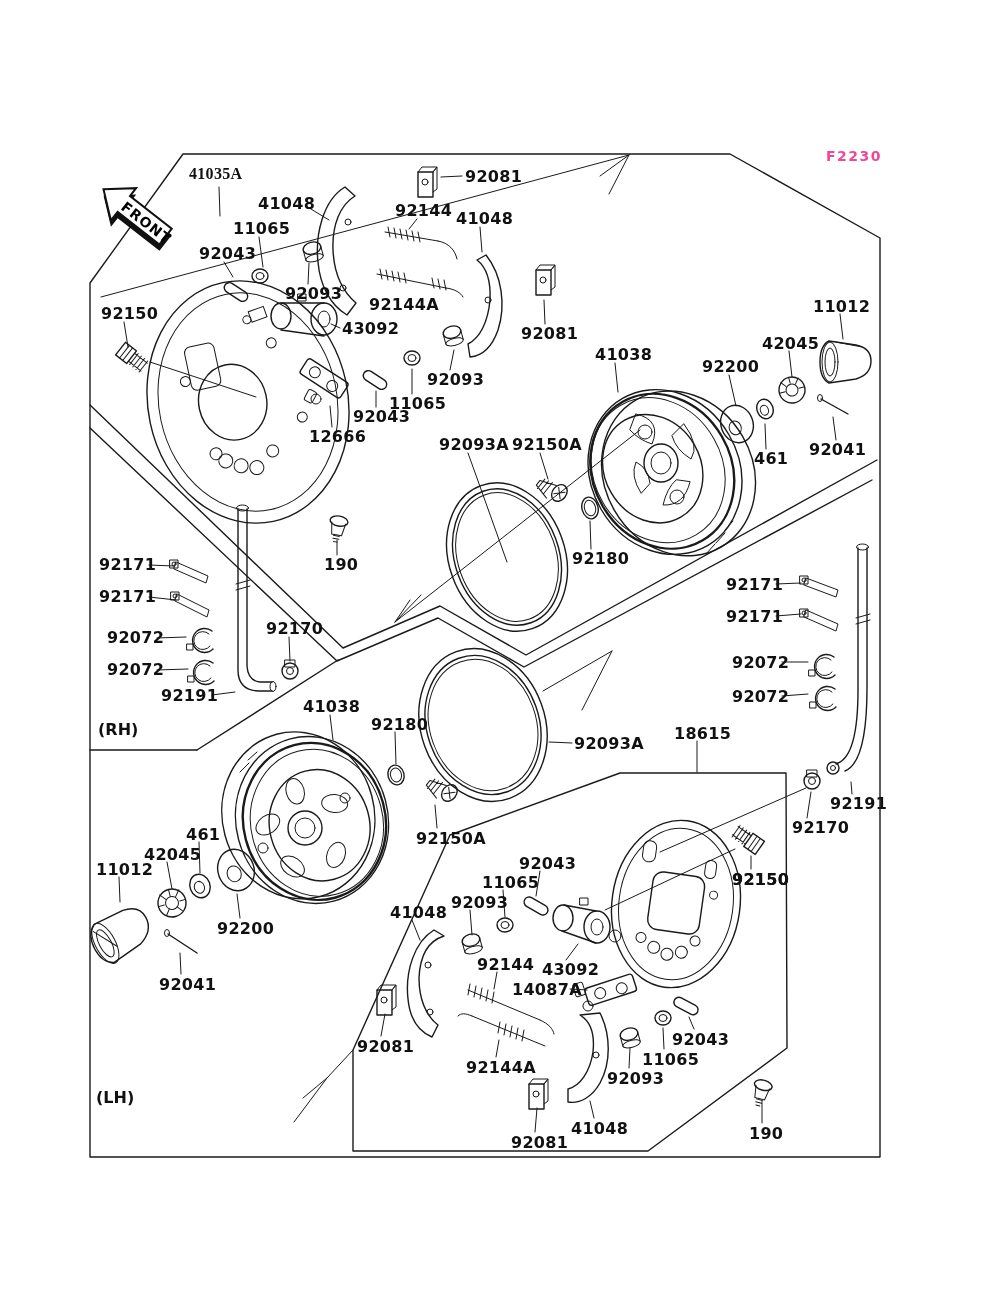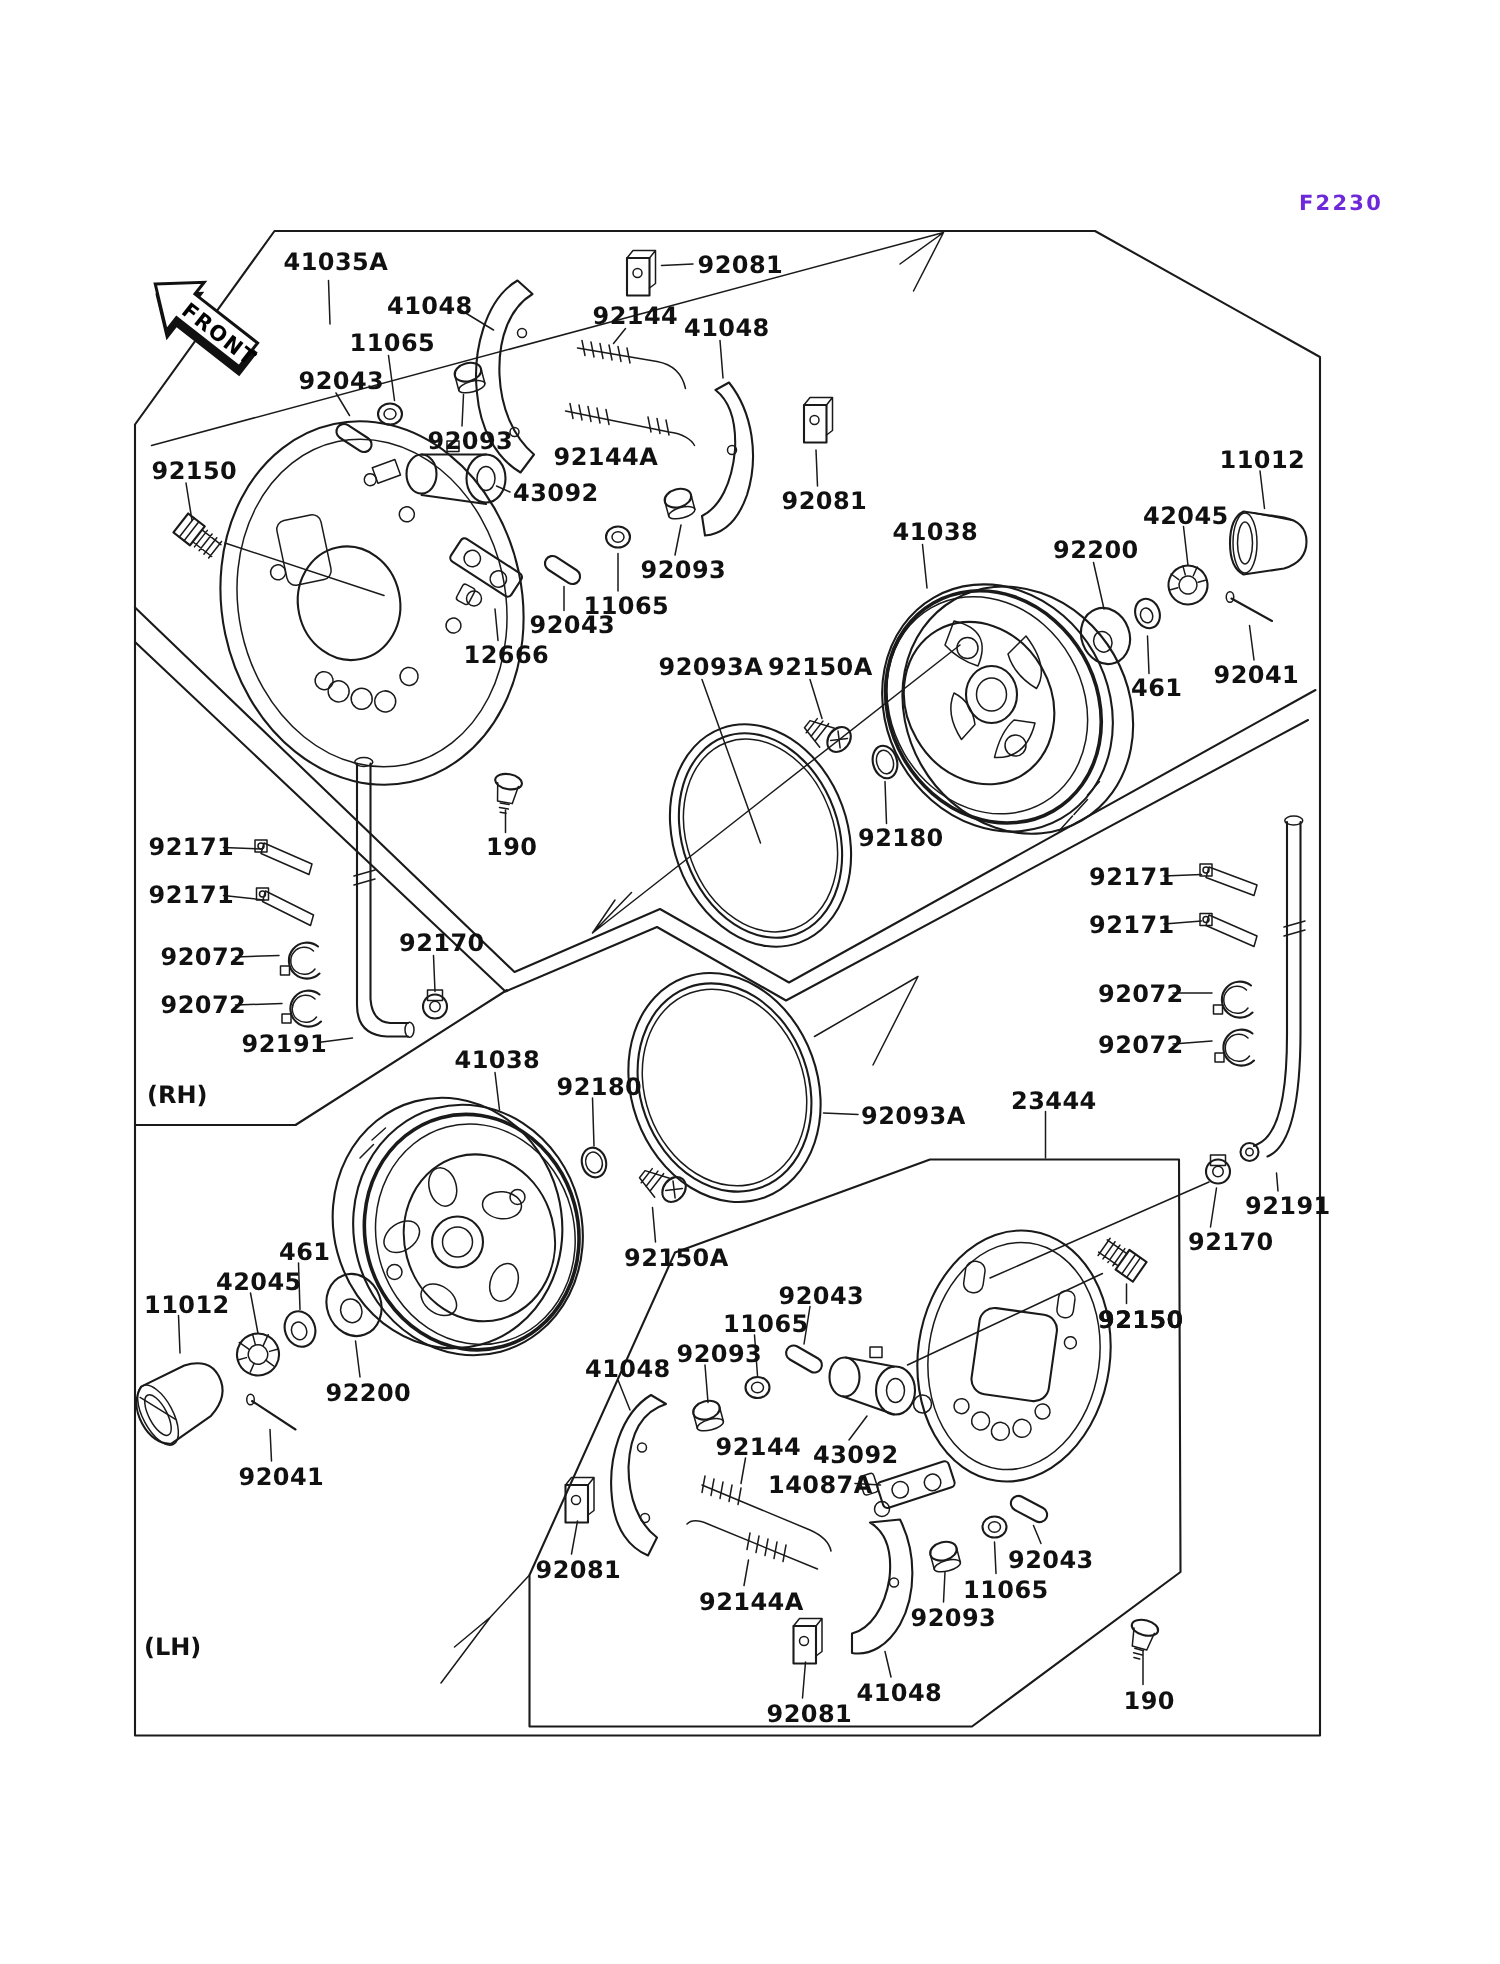"F2230" .figcode { color: #6d28d9 -> #ec4899; margin-left: 40px -> none; top: 128px -> 148px }
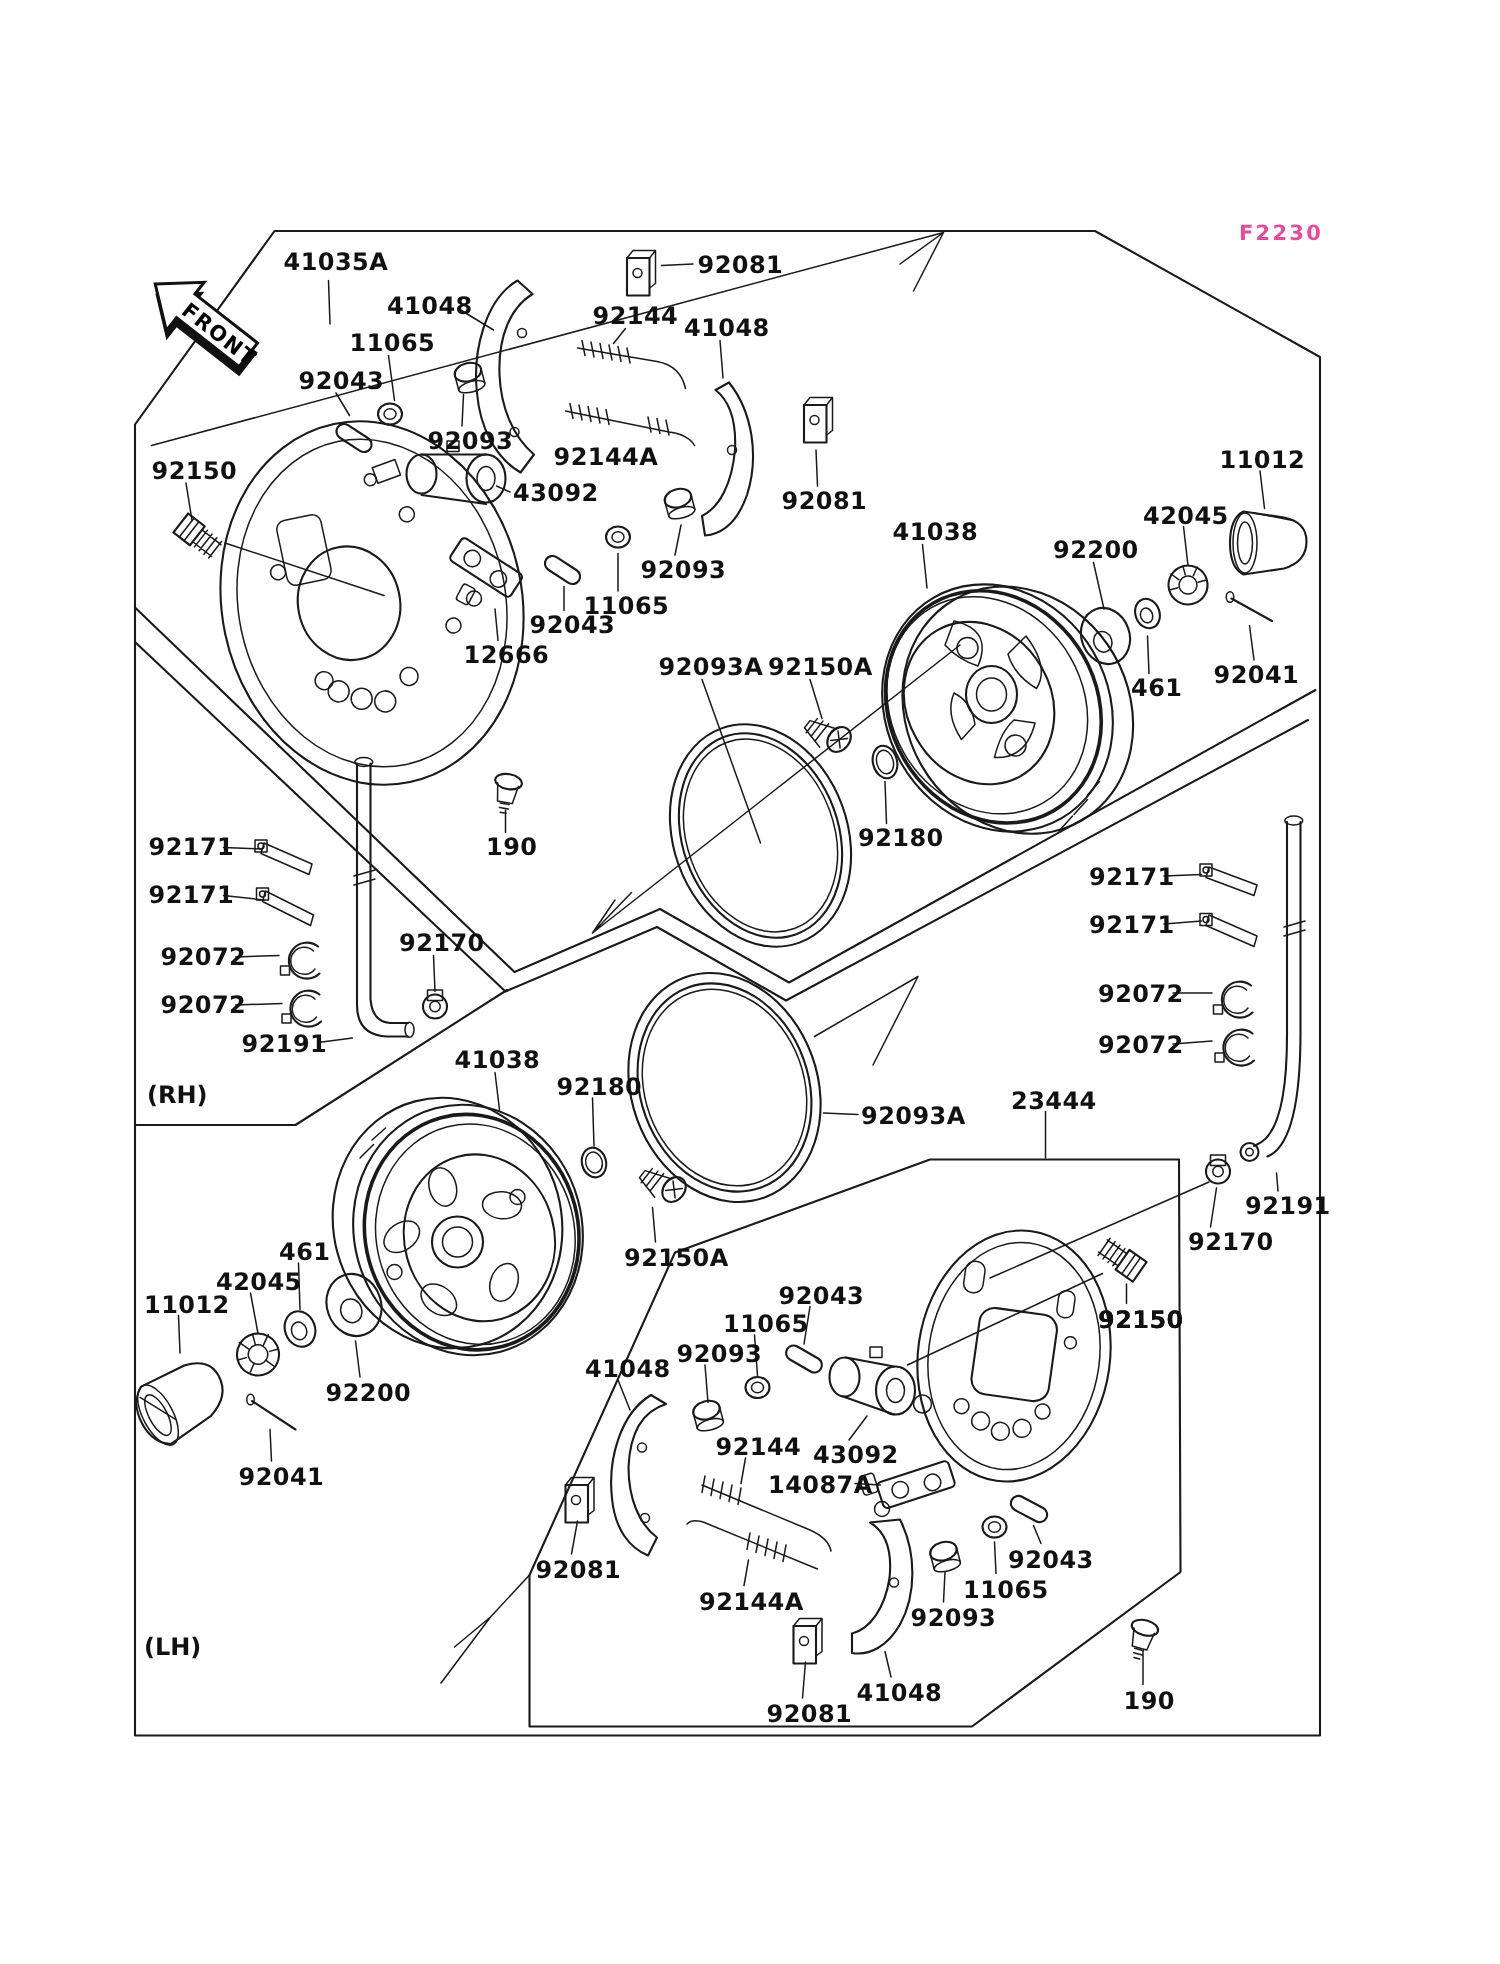"41035A" div.plabel { font-family: none -> Liberation Serif, serif }
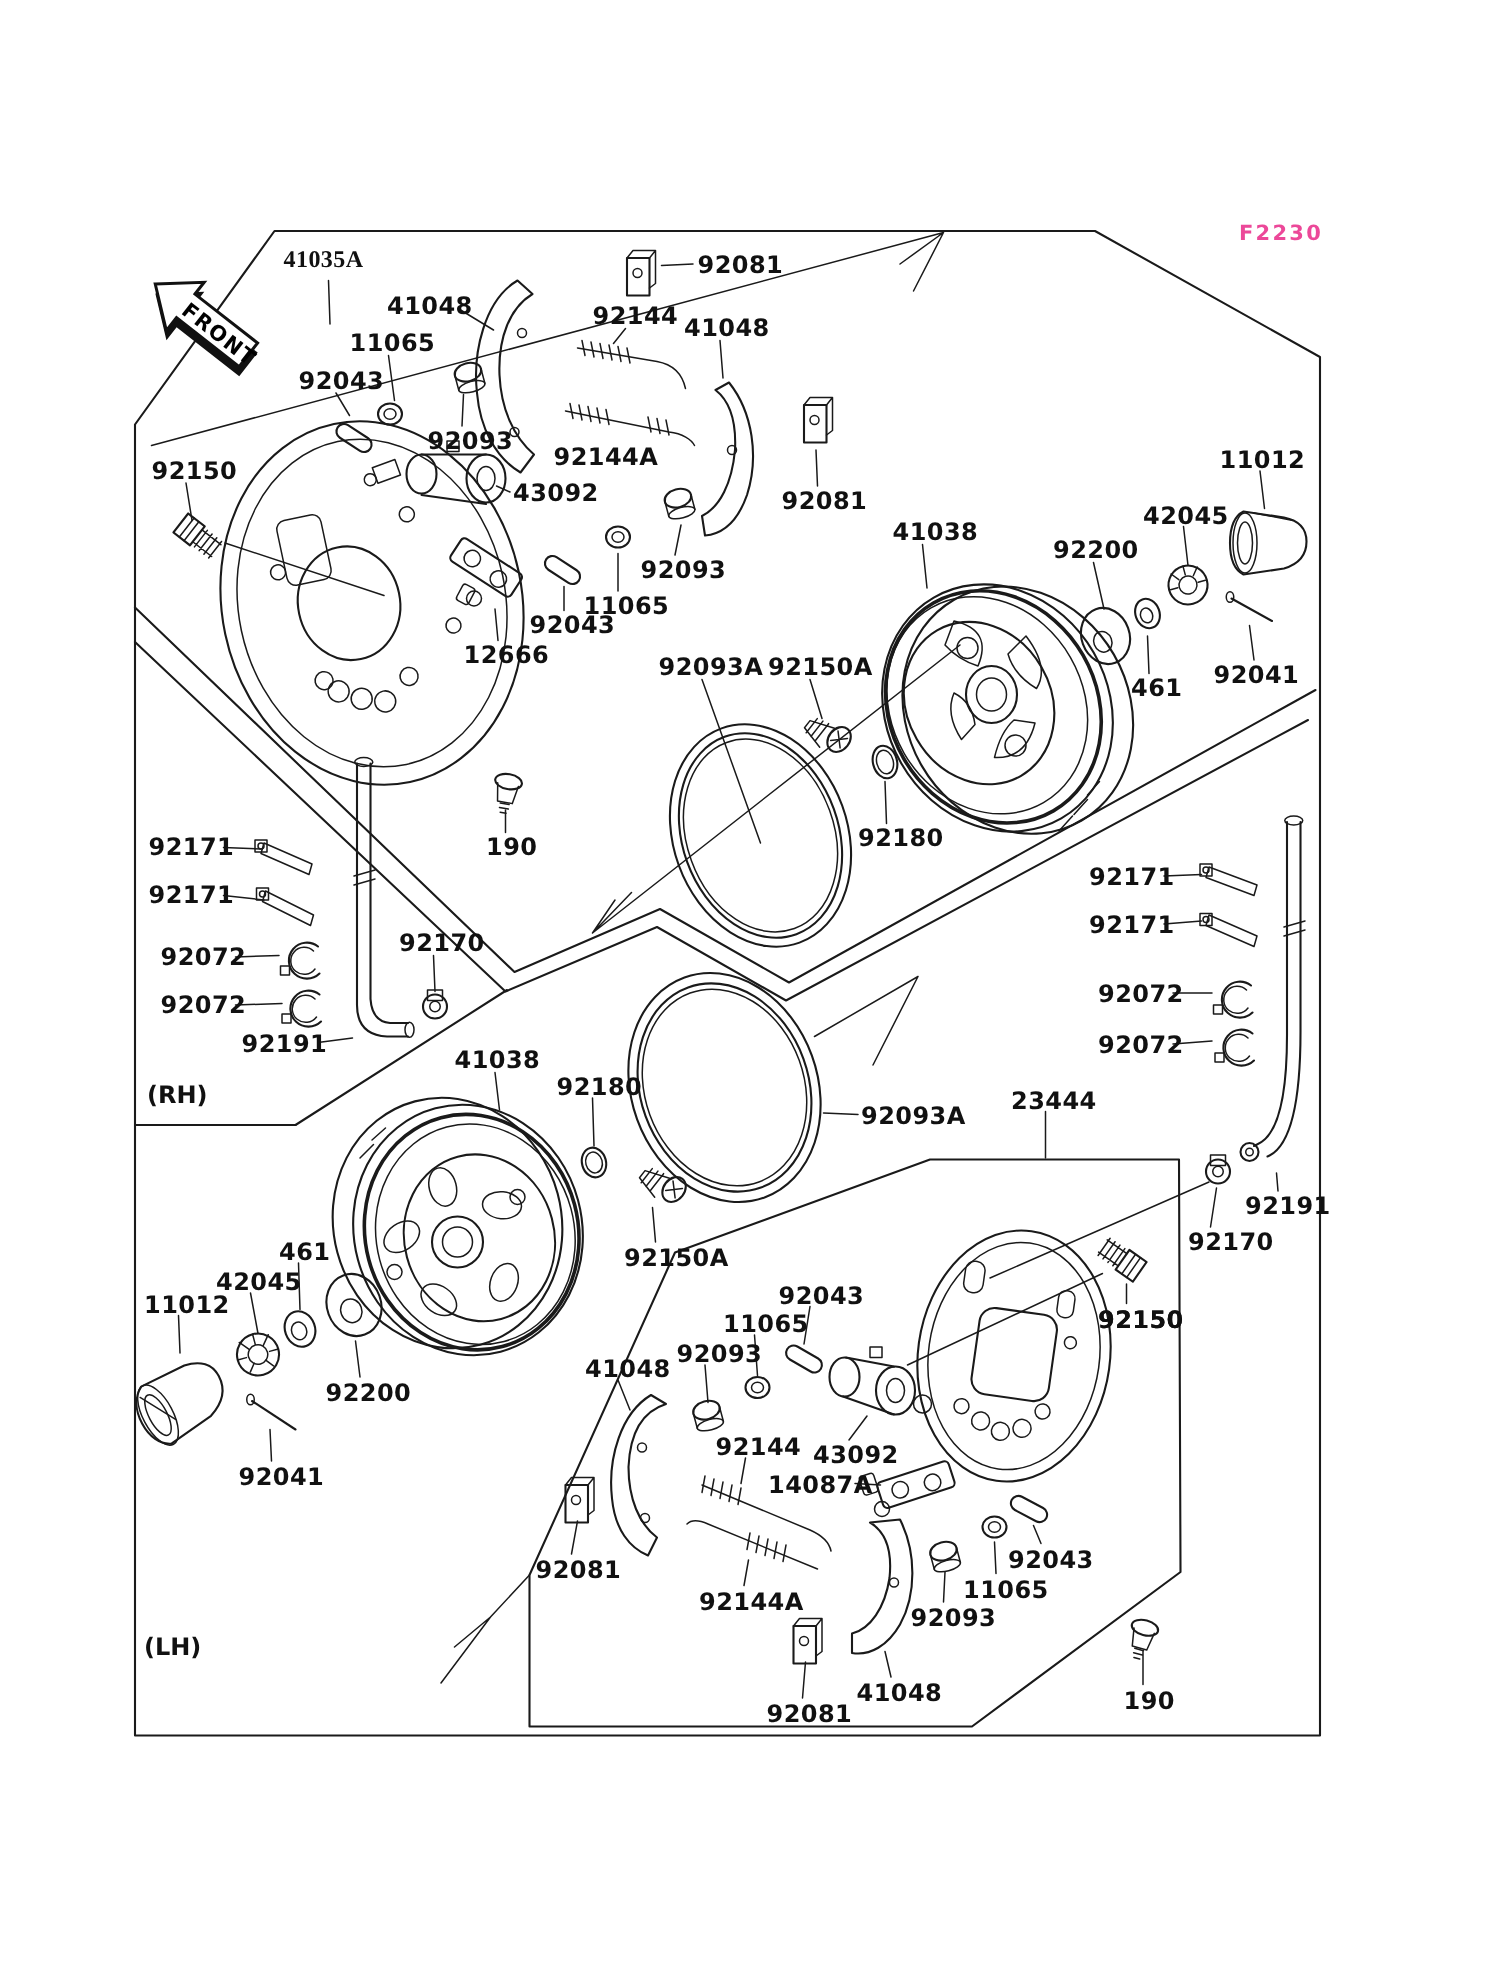"23444" div.plabel { text: 23444 -> 18615 }
